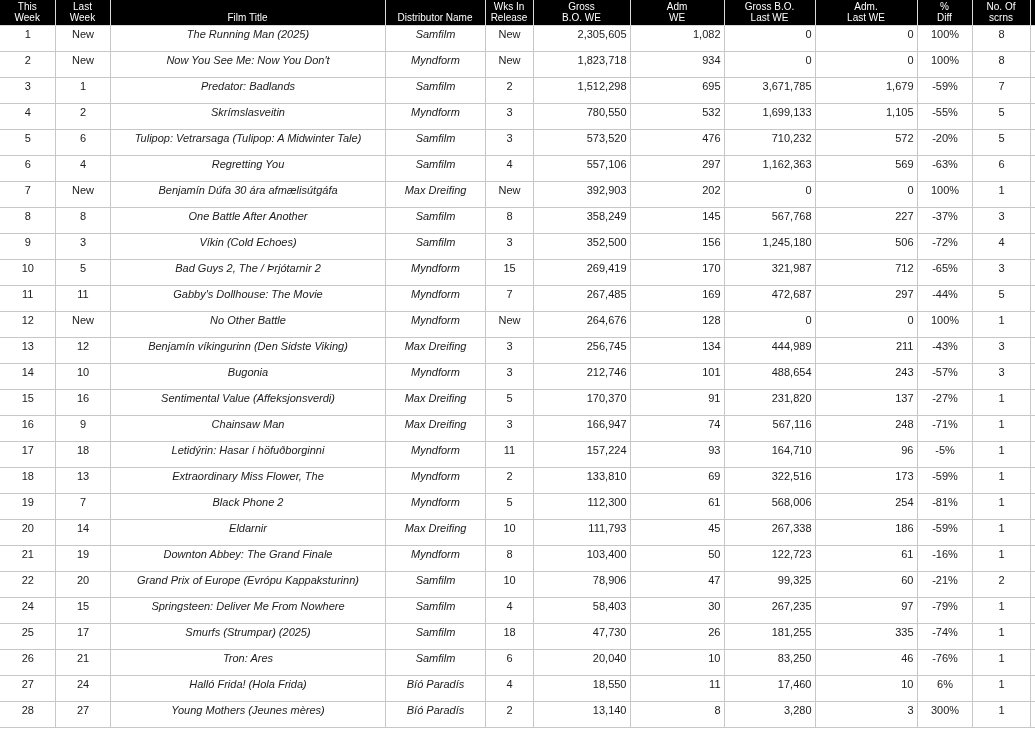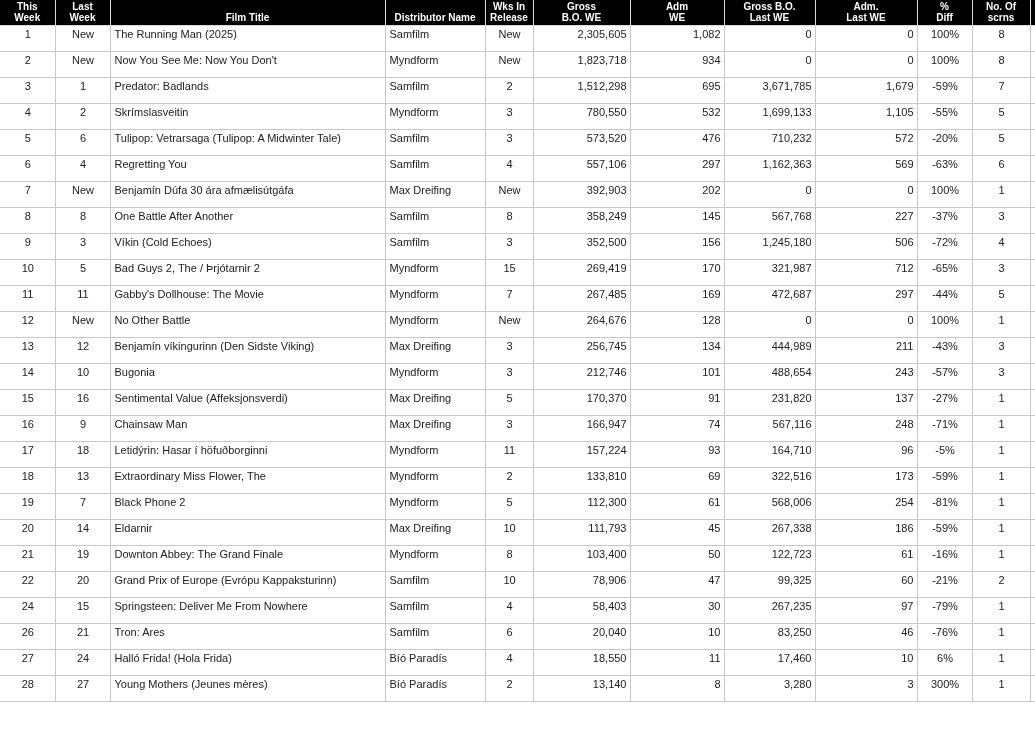"This" table.box-office th { font-weight: bold -> normal }
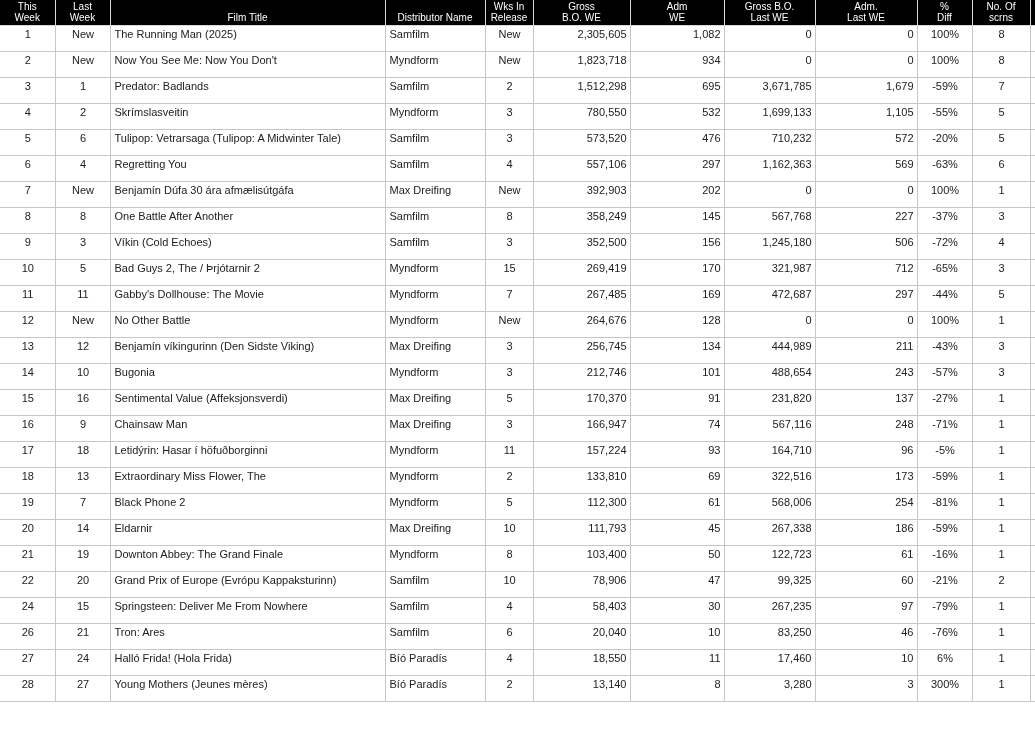"The Running Man (2025)" td.a-left { font-style: none -> italic; text-align: left -> center }
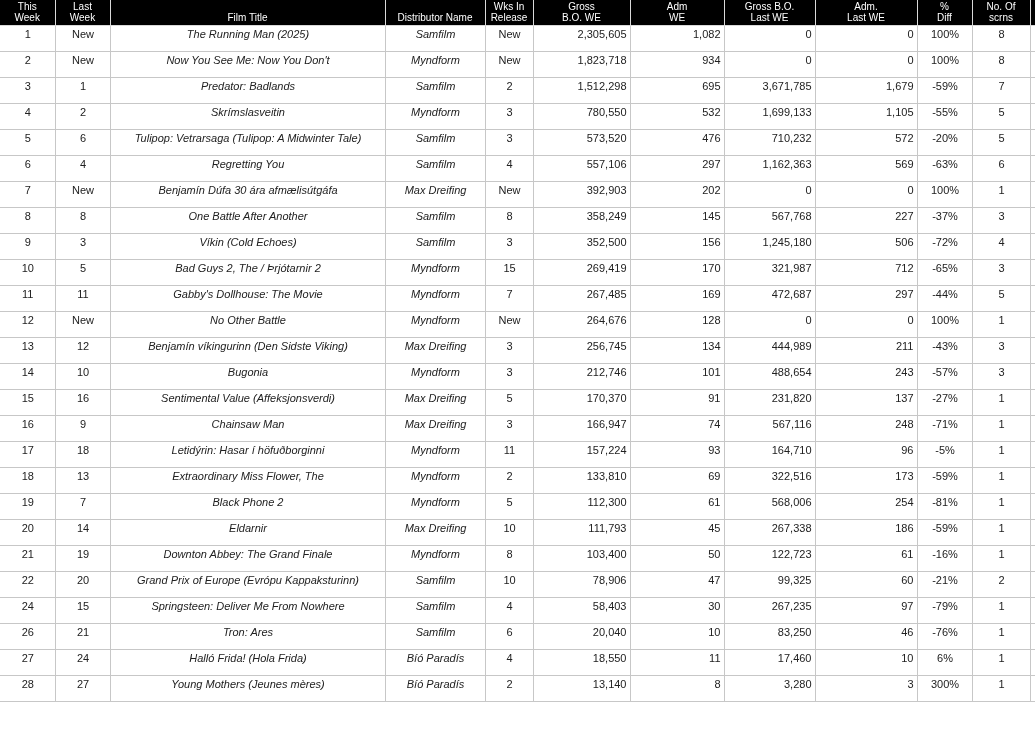"25" tr { html: none -> <tr> <td>25</td> <td>17</td> <td>Smurfs (Strumpar) (2025)</td> <td>Samfilm</td> <td>18</td> <td>47,730</td> <td>26</td> <td>181,255</td> <td>335</td> <td>-74%</td> <td>1</td> <td></td> </tr> }
